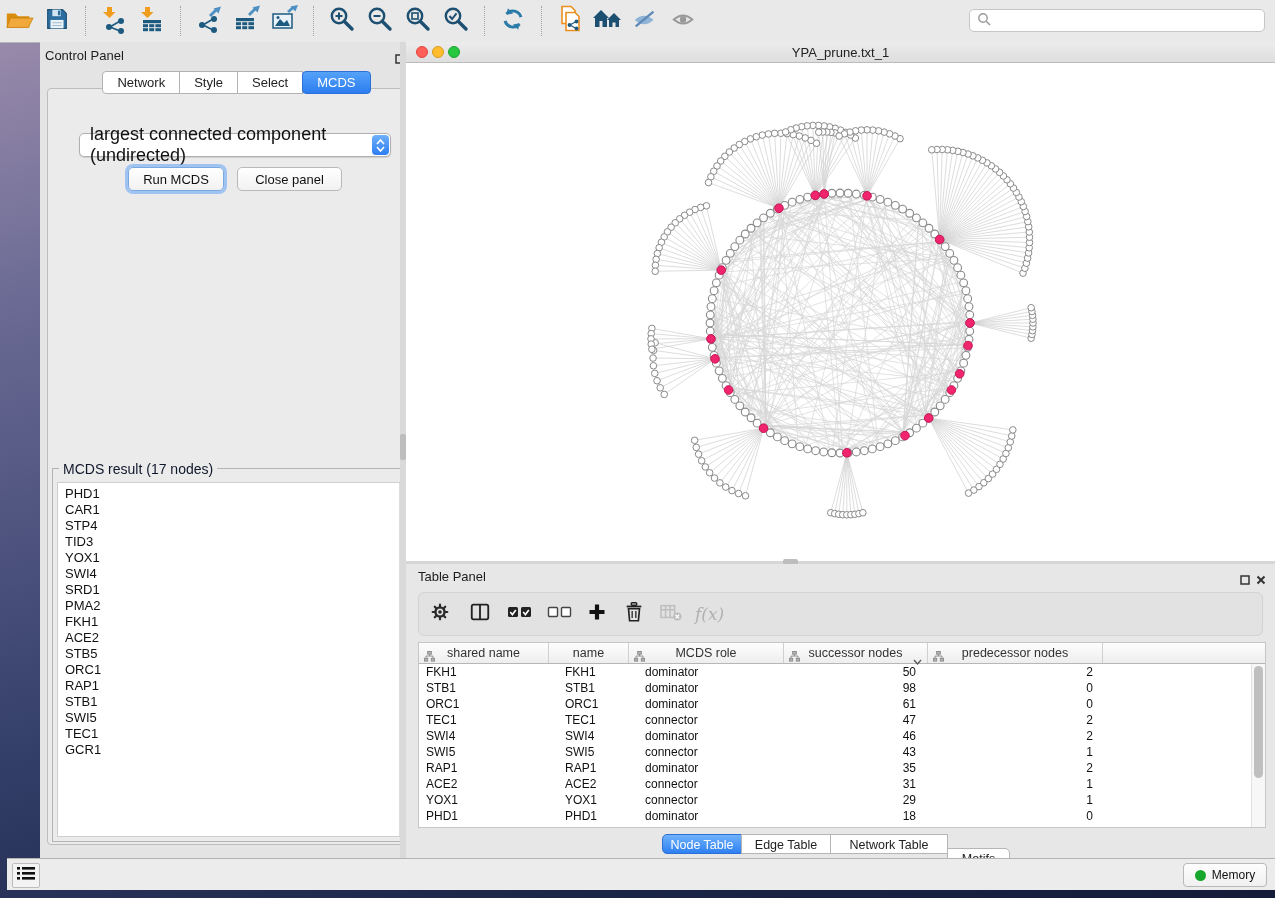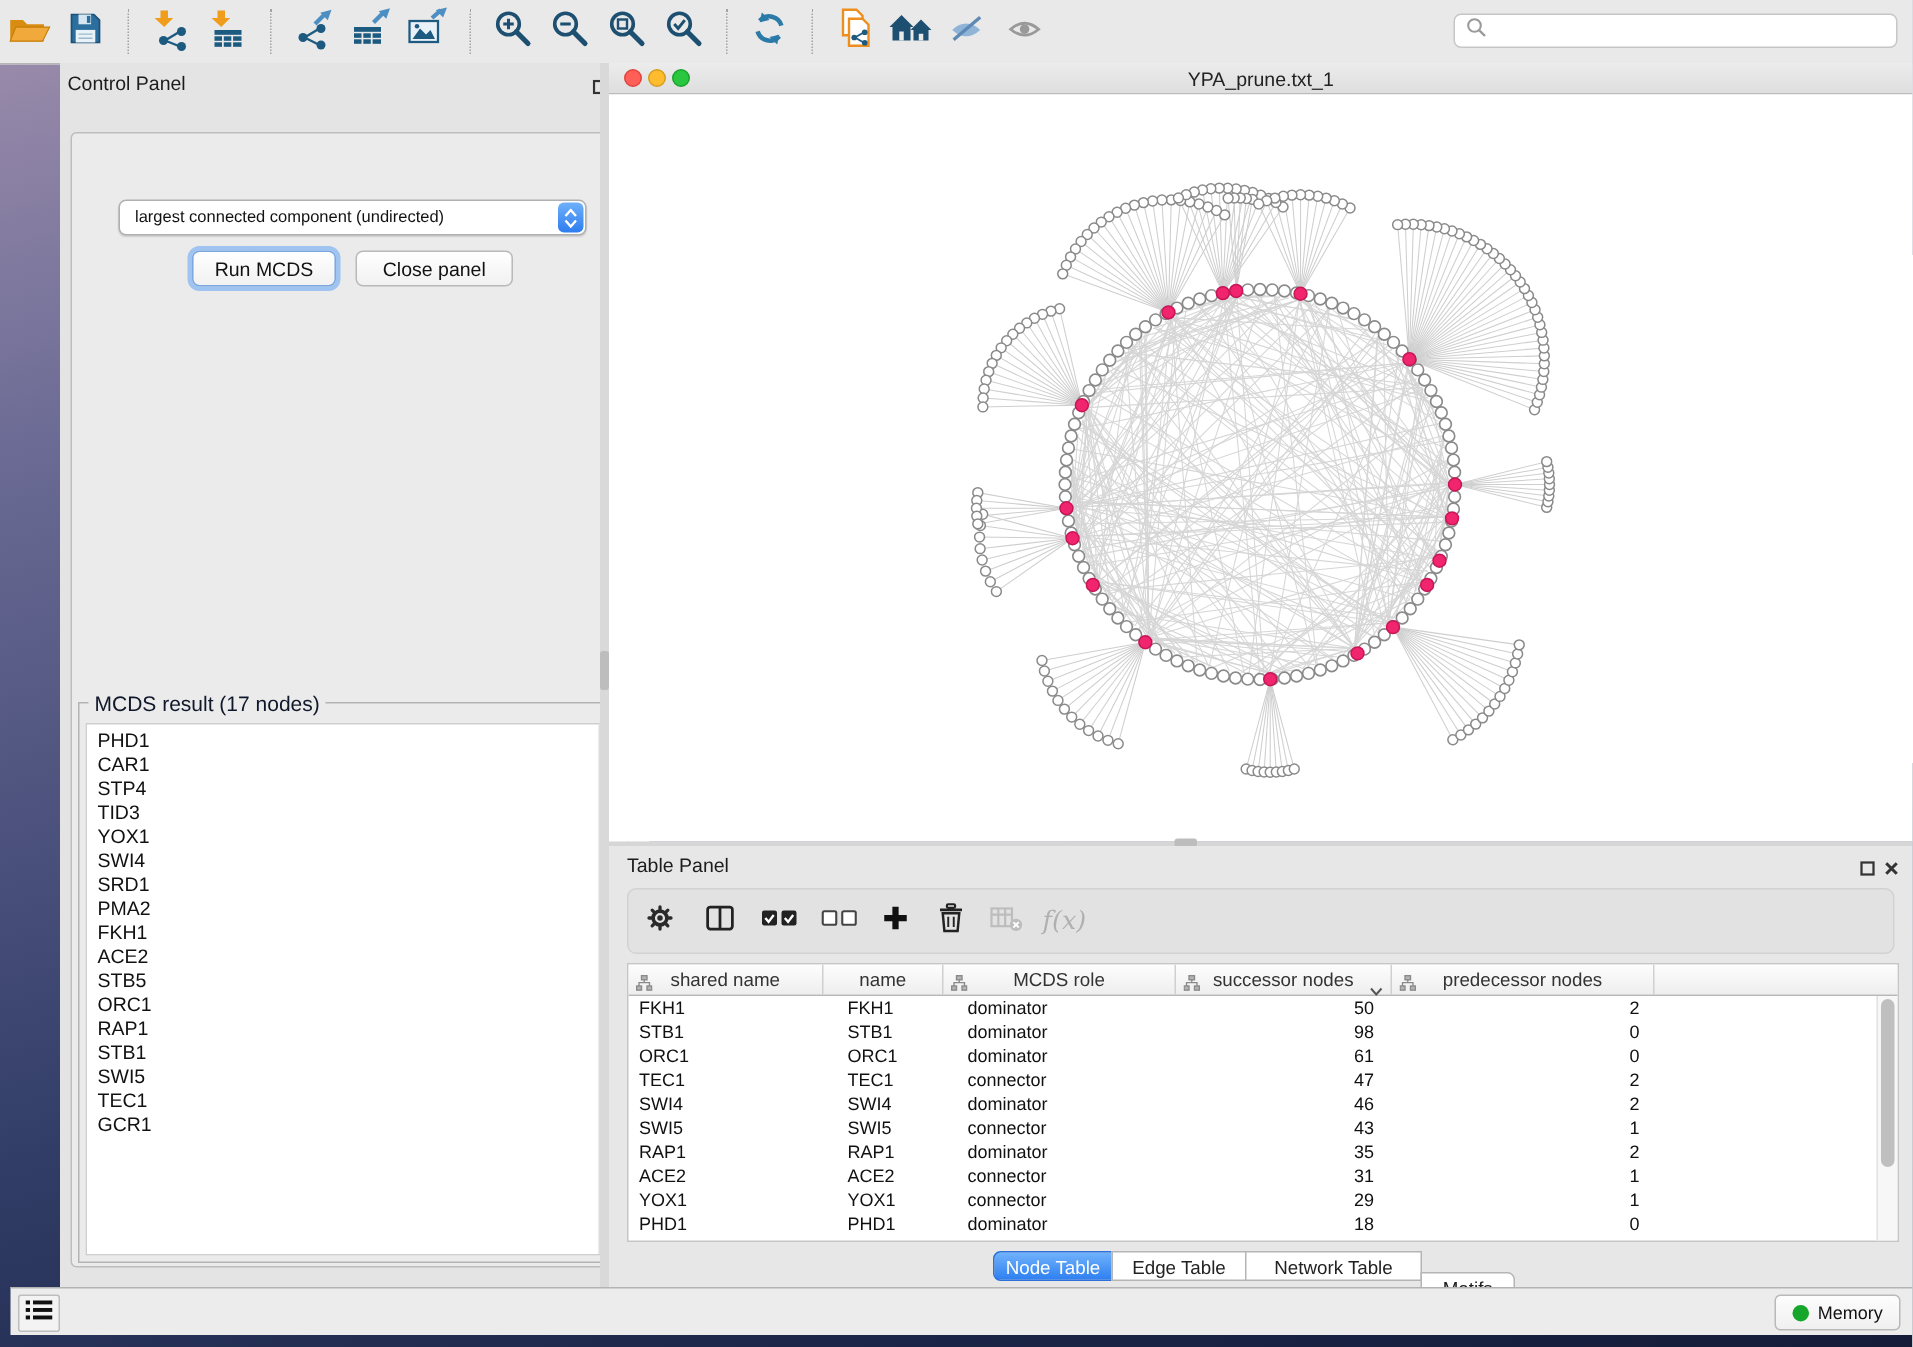"Network" div.cp-tabs { html: none -> <div> <div>Network</div> <div>Style</div> <div>Select</div> <div>MCDS</div> </div> }
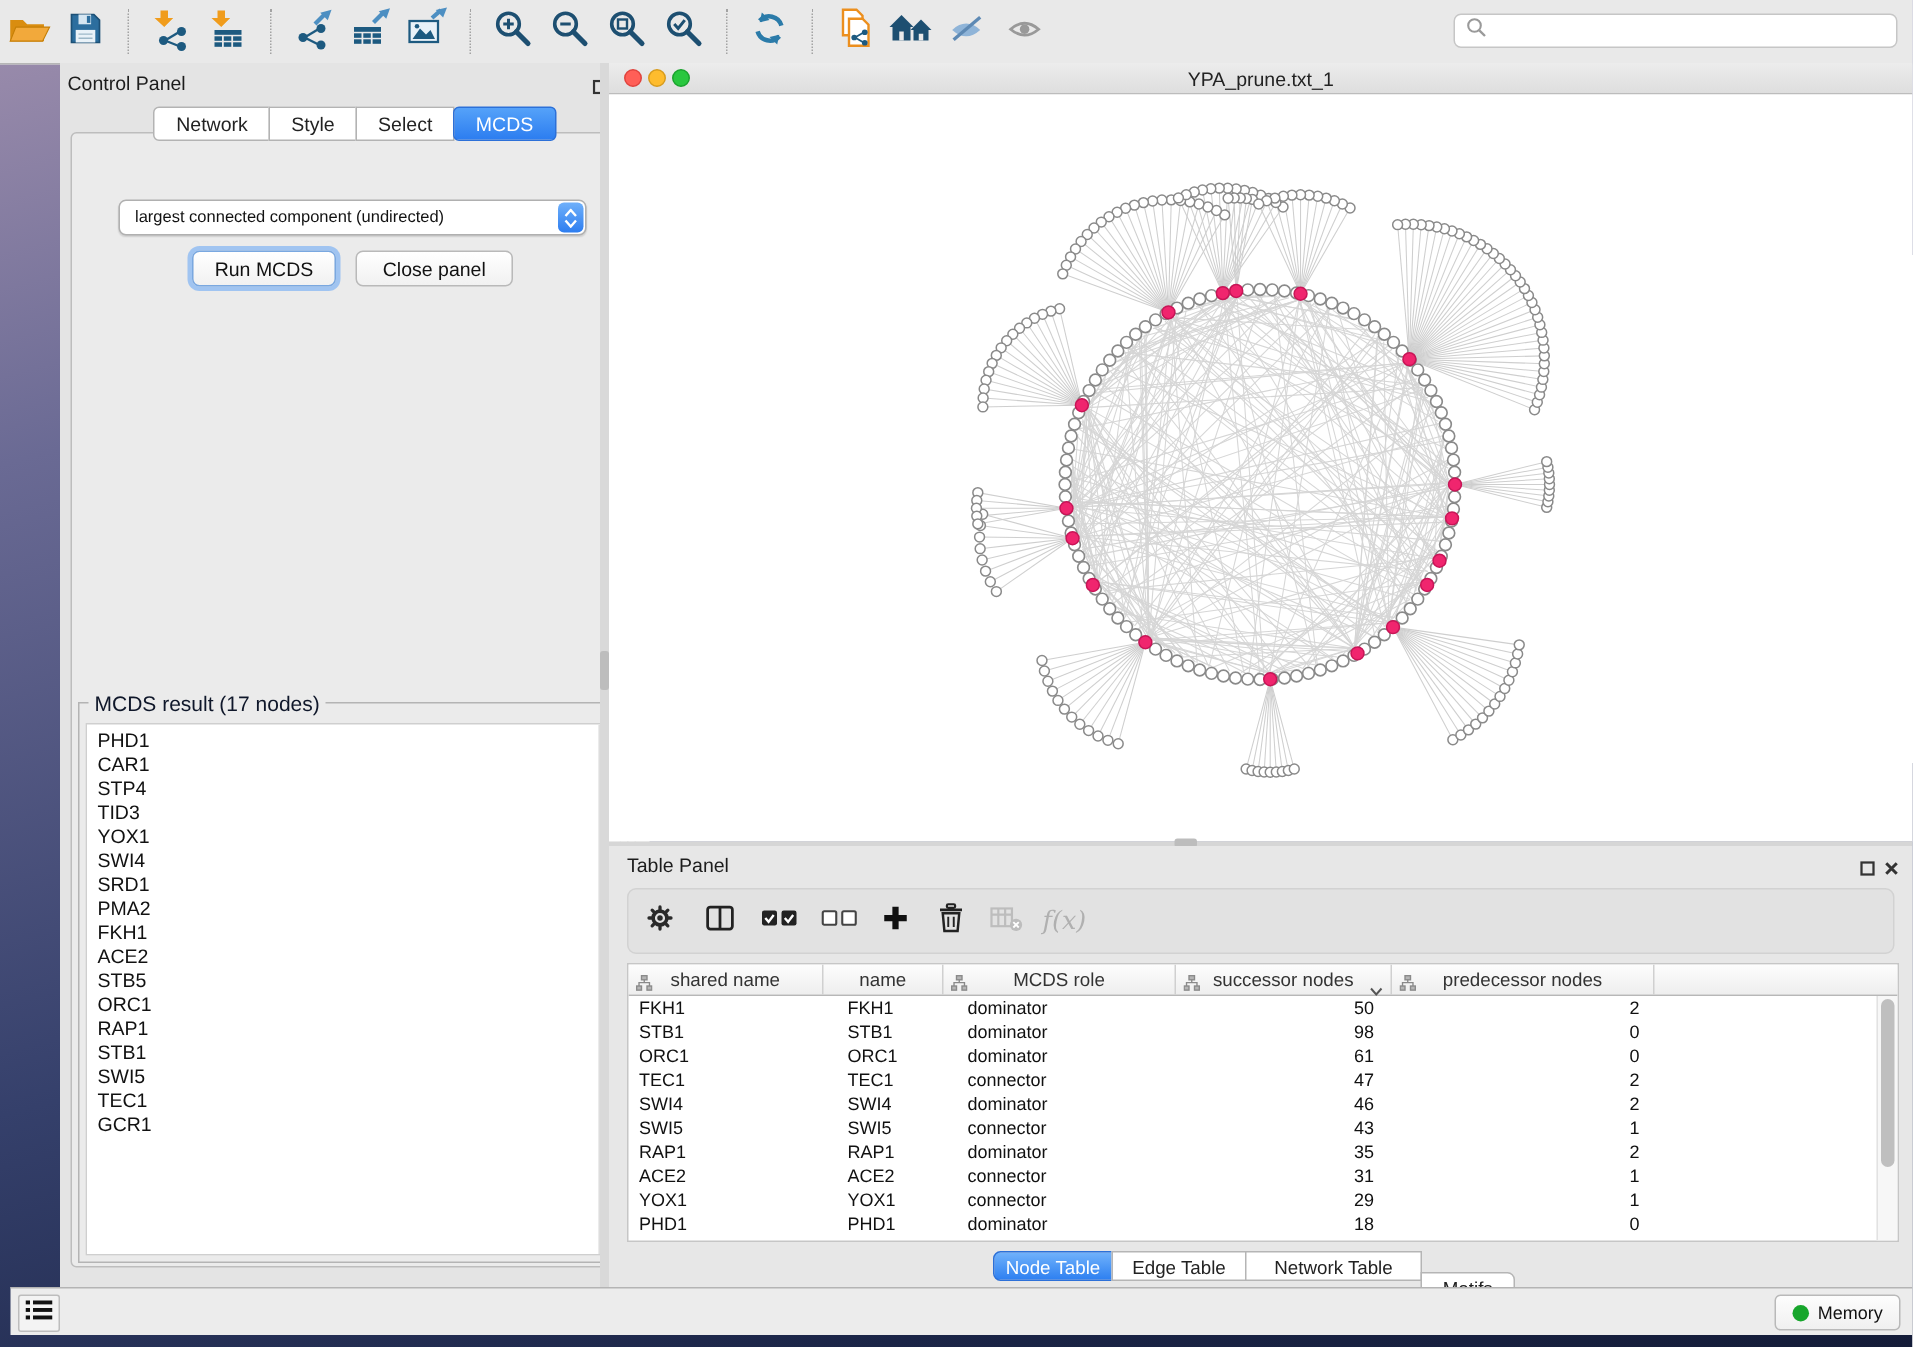"largest connected component (undirected)" .criterion-select { font-size: 11px -> 18px }
